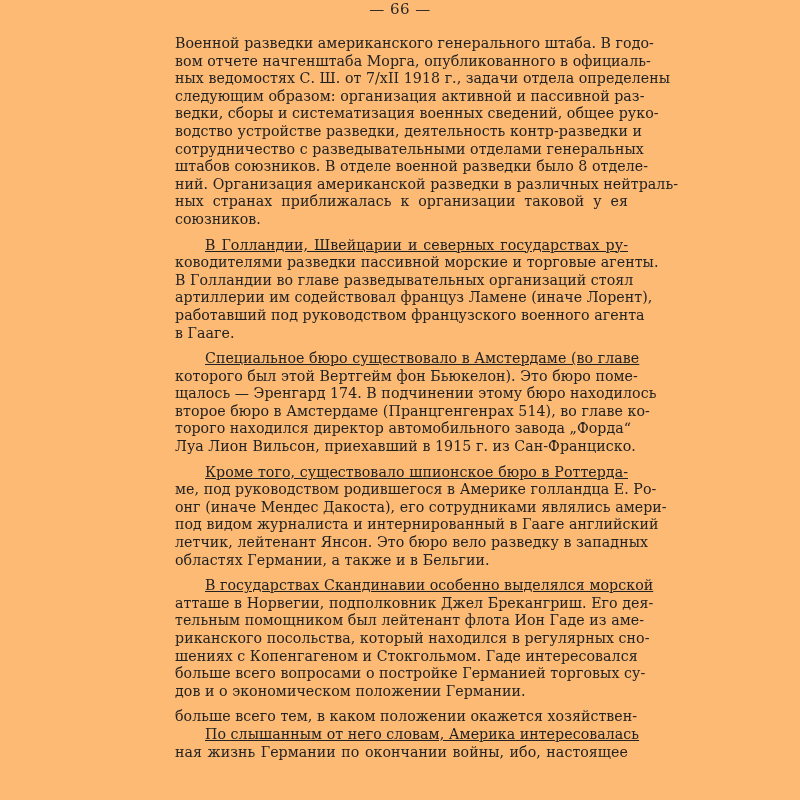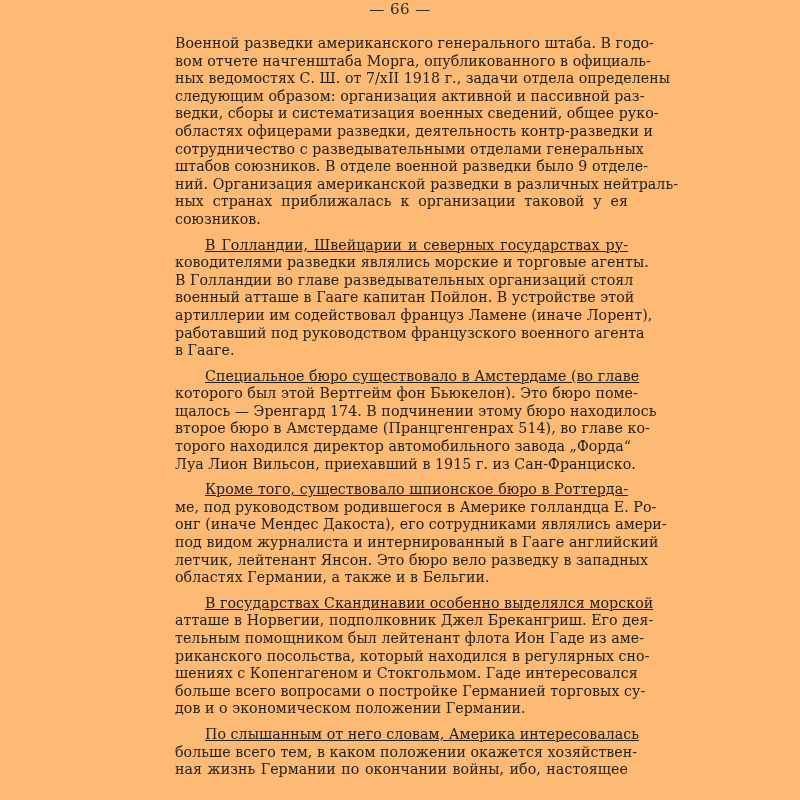"областях офицерами разведки," span.line { text: областях офицерами -> водство устройстве }
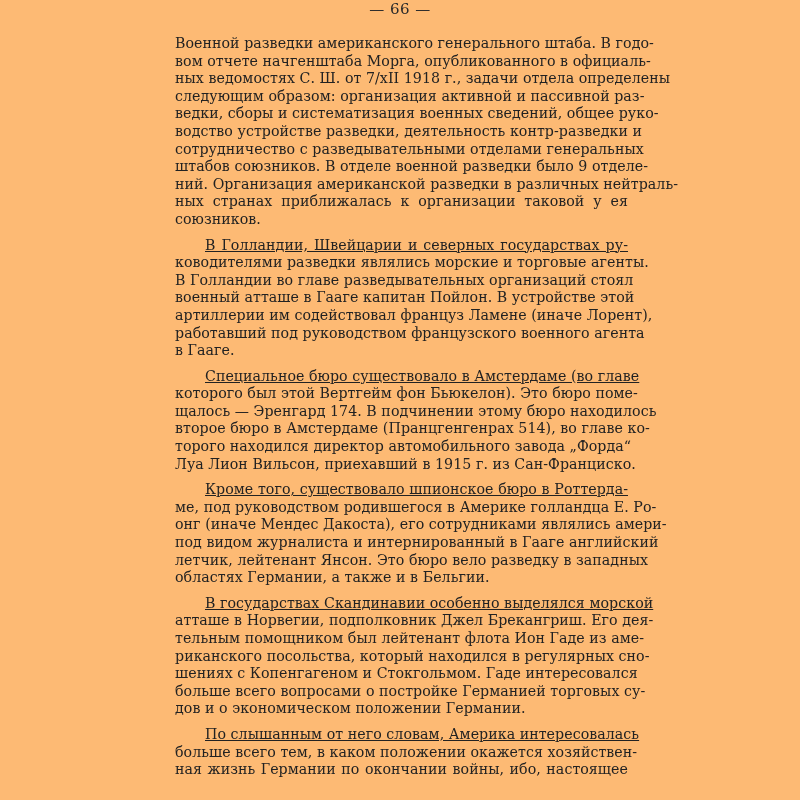"штабов союзников. В отделе военной" span.line { text: 9 -> 8 }
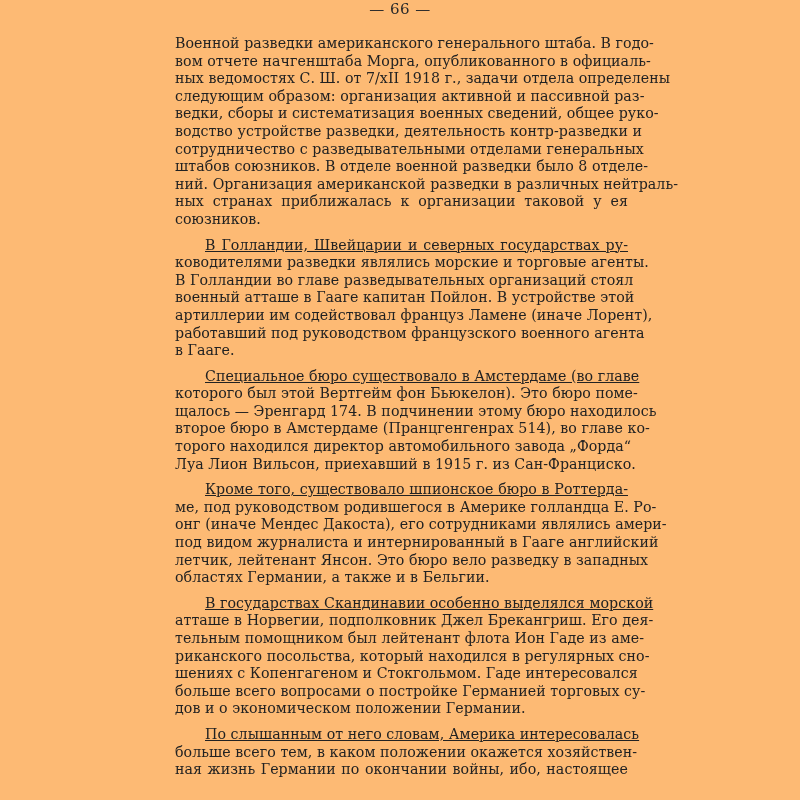"ководителями разведки являлись морские и" span.line { text: являлись -> пассивной }
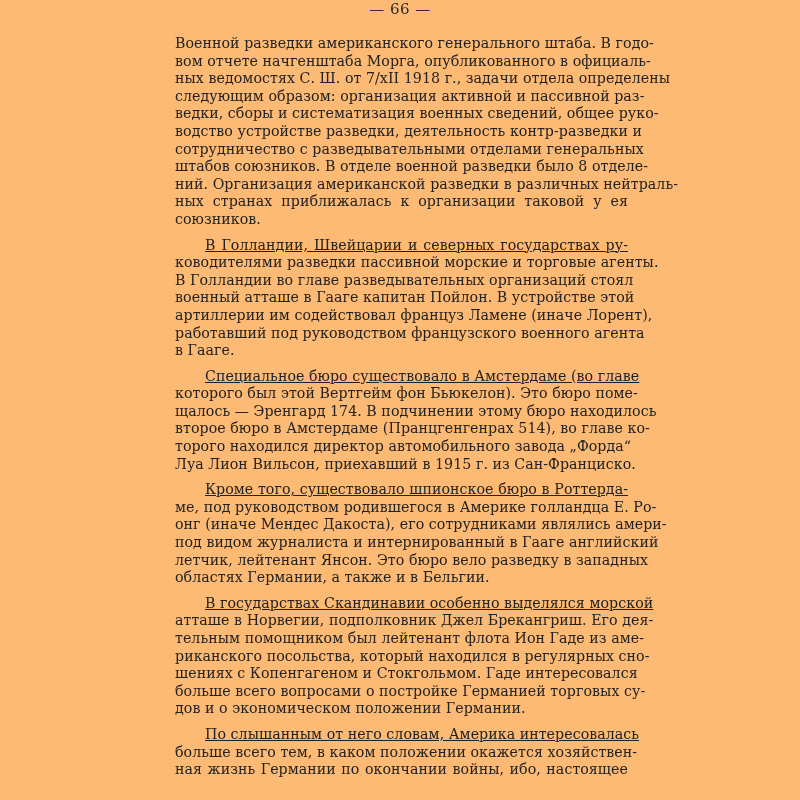"военный атташе в Гааге капитан" span.line { html: <span>военный атташе в Гааге капитан Пойлон. В устройстве этой</span> -> none }
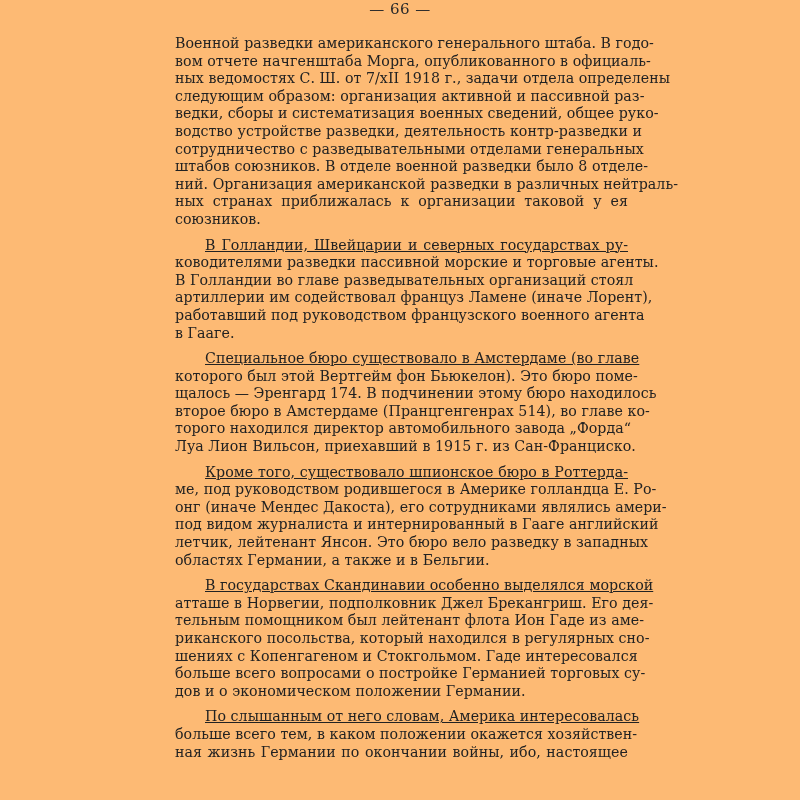"По слышанным от него словам," span.line { order: before "больше всего тем, в каком" -> after "больше всего тем, в каком" }
